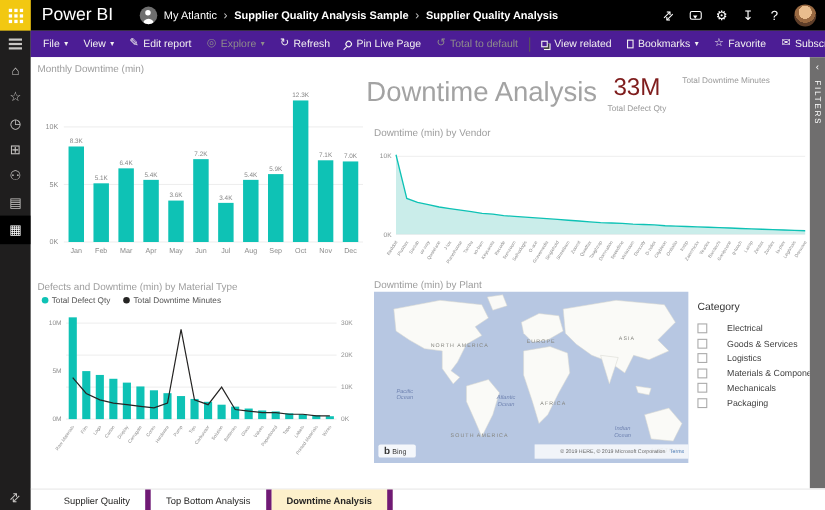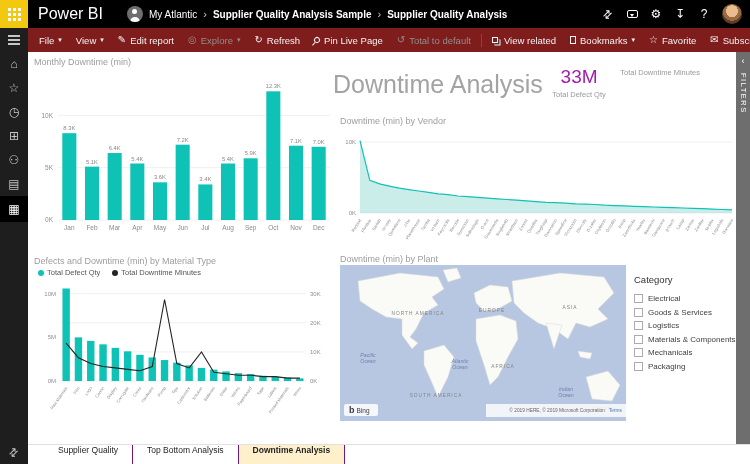"File" .toolbar { background: #7f1d1d -> #4c1d95 }
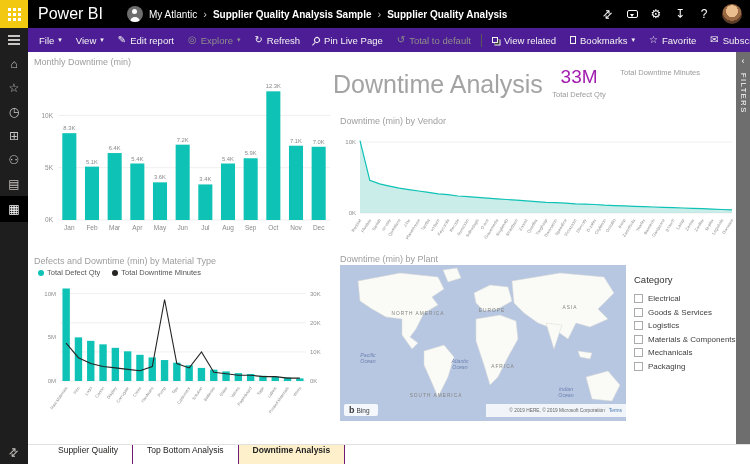"33M" .kpi-value { color: #a21caf -> #7f1d1d; font-size: 19px -> 22px }
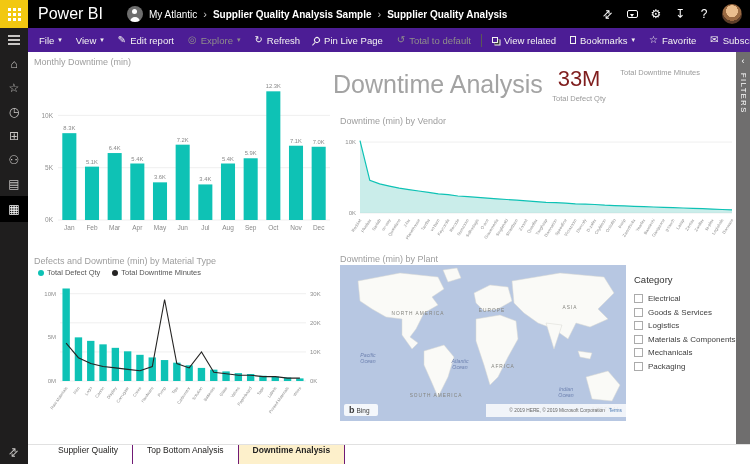"Electrical" .cb-row { gap: 5px -> 18px }
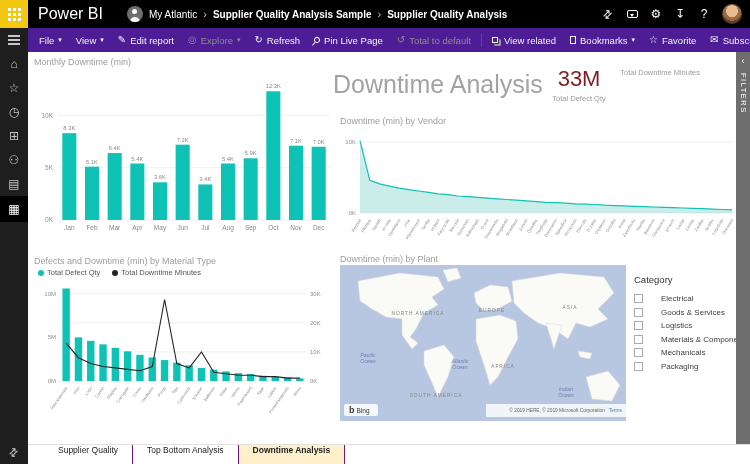"Supplier Quality" .tab { align-items: none -> center; border-right: 1px solid #701a75 -> 5px solid #701a75 }
